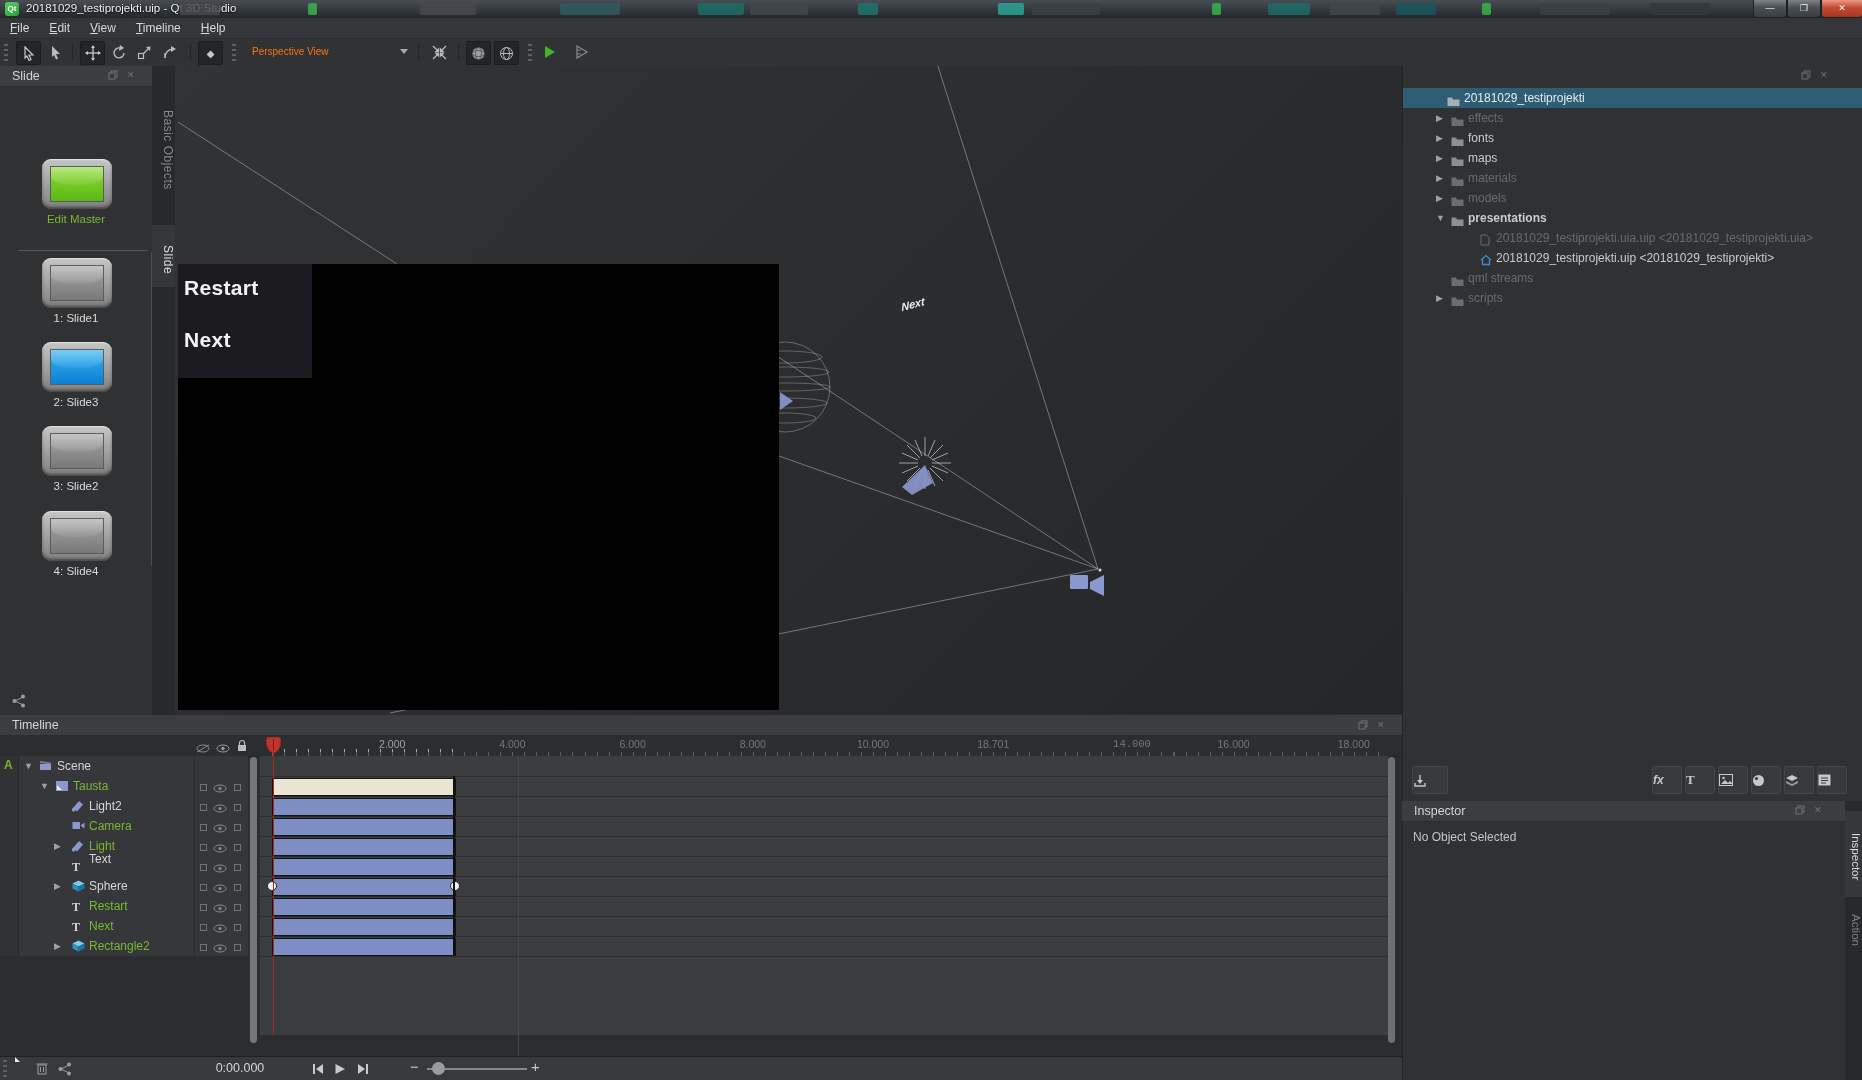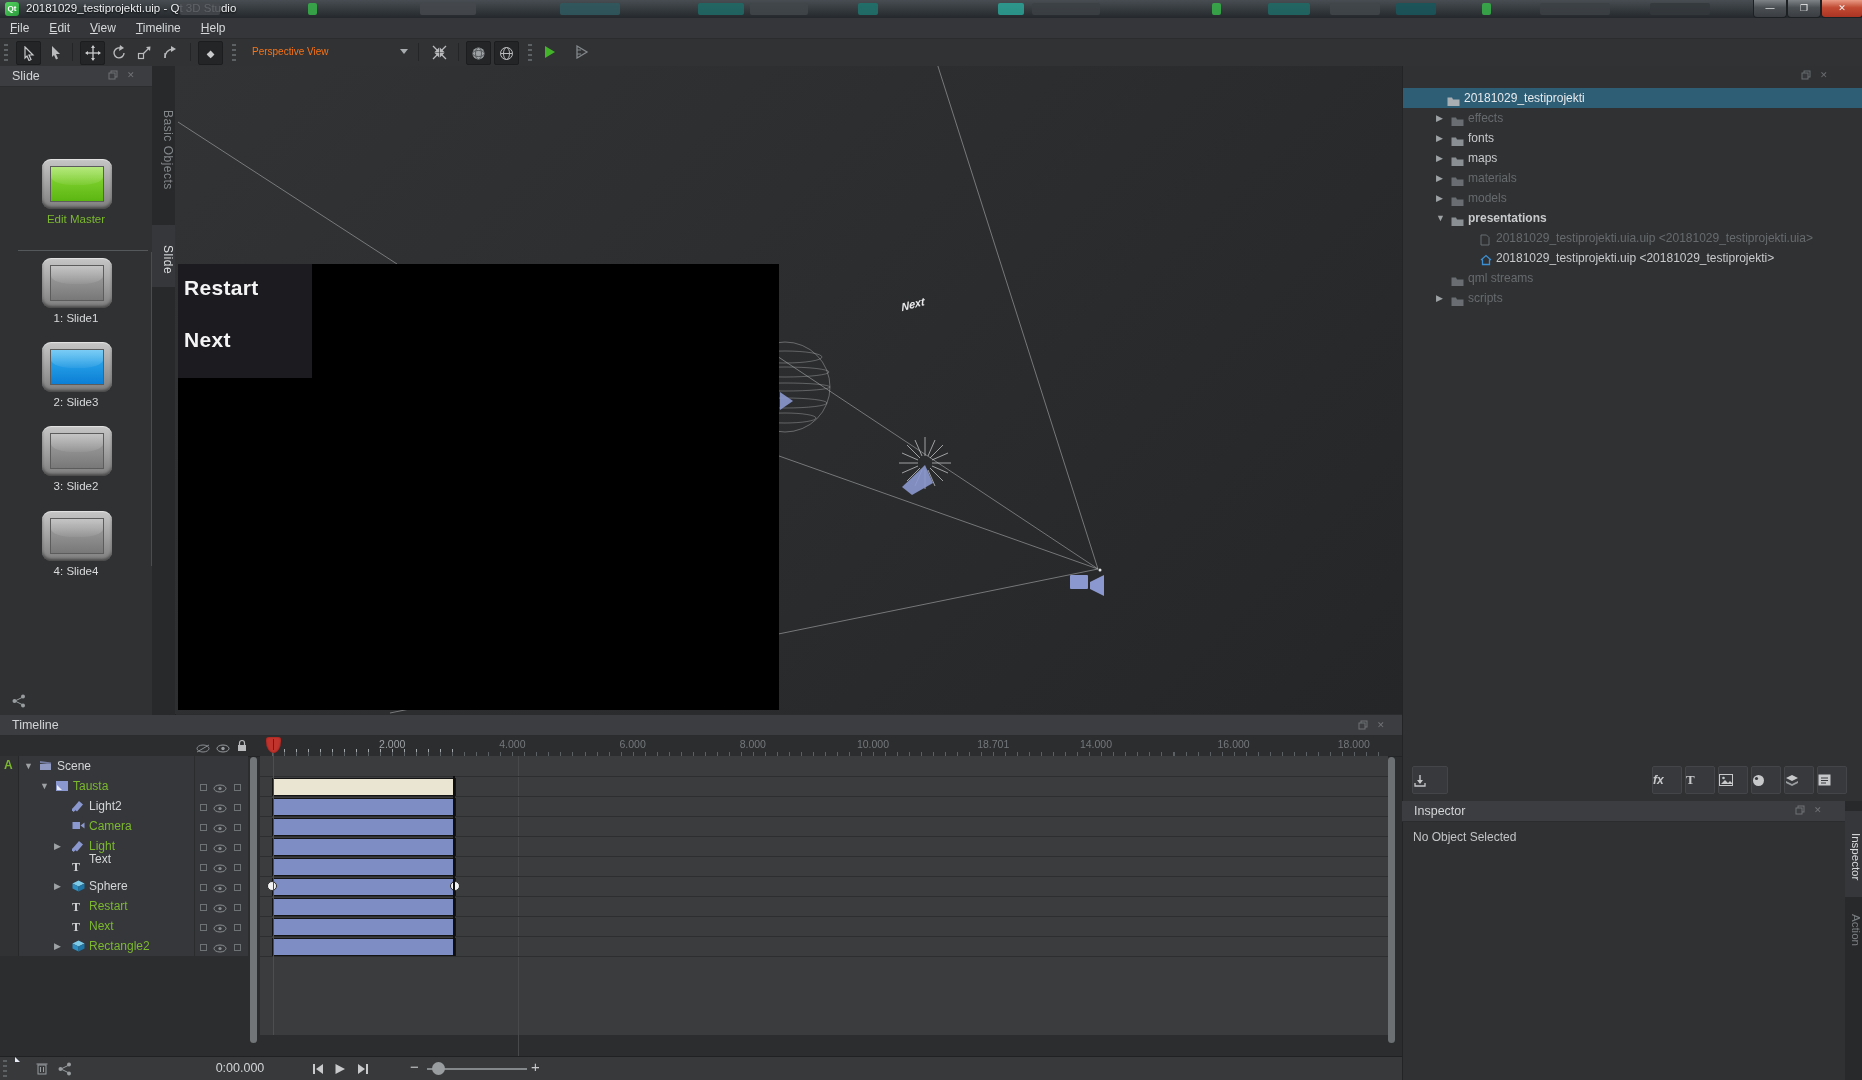"14.000" div.ruler-lbl { font-family: none -> Liberation Mono, monospace; left: 1066px -> 1102px }
